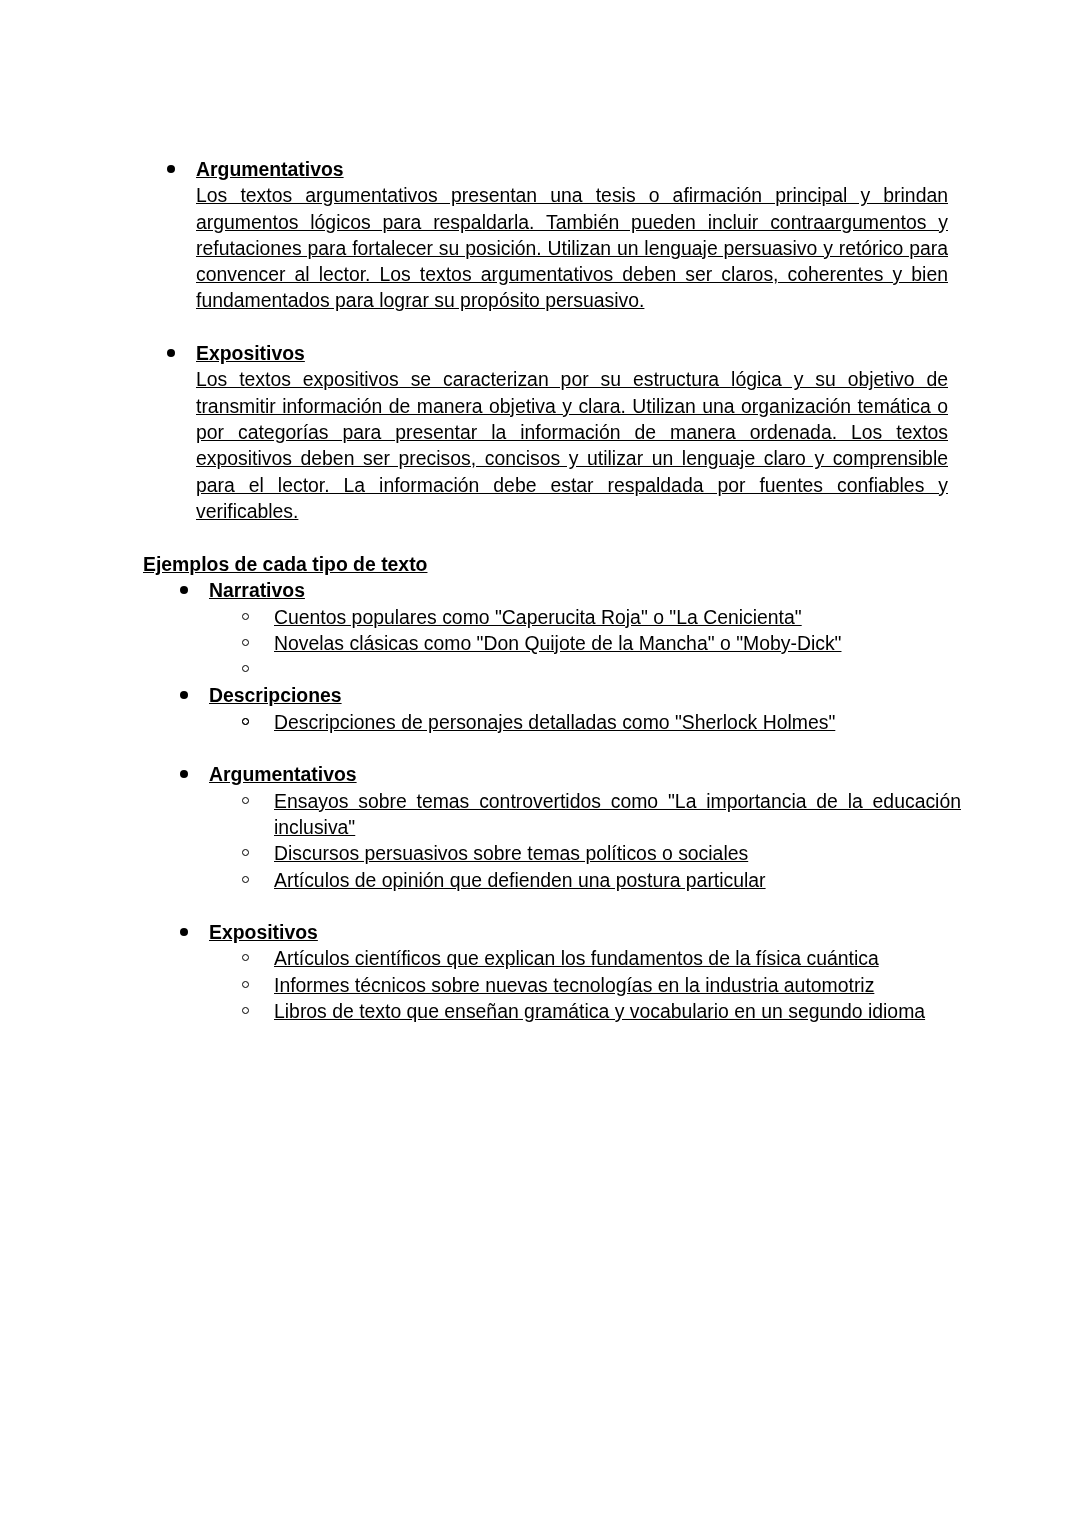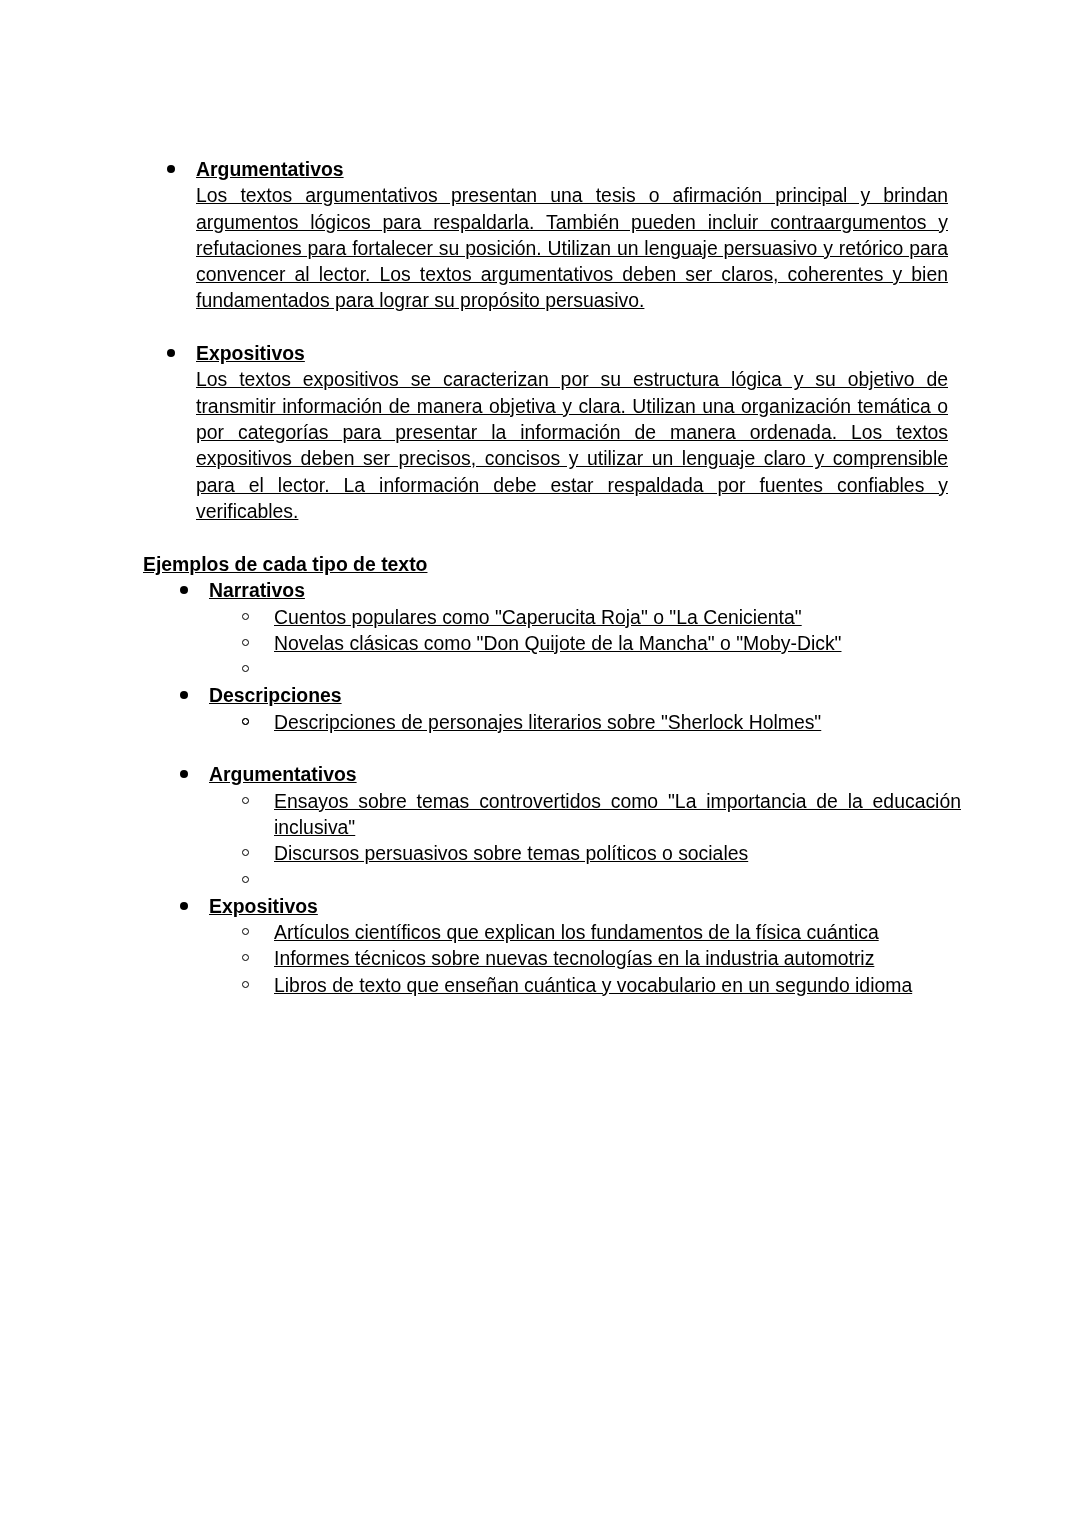"Descripciones de personajes literarios" span { text: literarios sobre -> detalladas como }
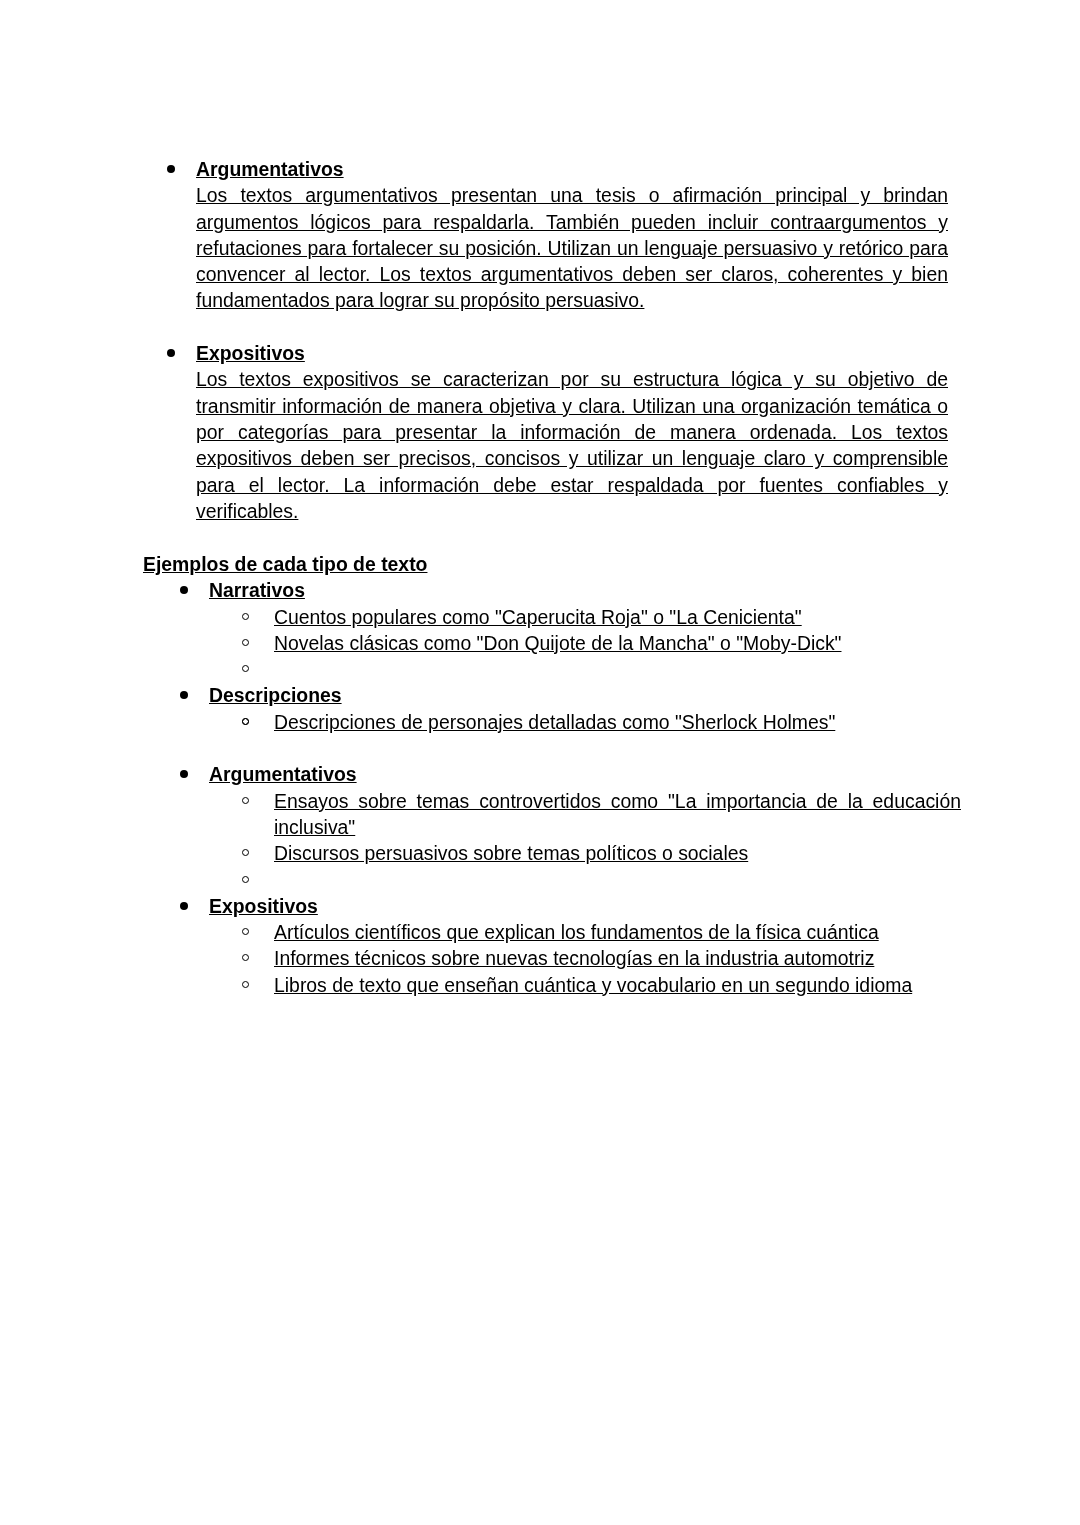"Artículos de opinión que defienden" span { html: none -> <span>Artículos de opinión que defienden una postura particular</span> }
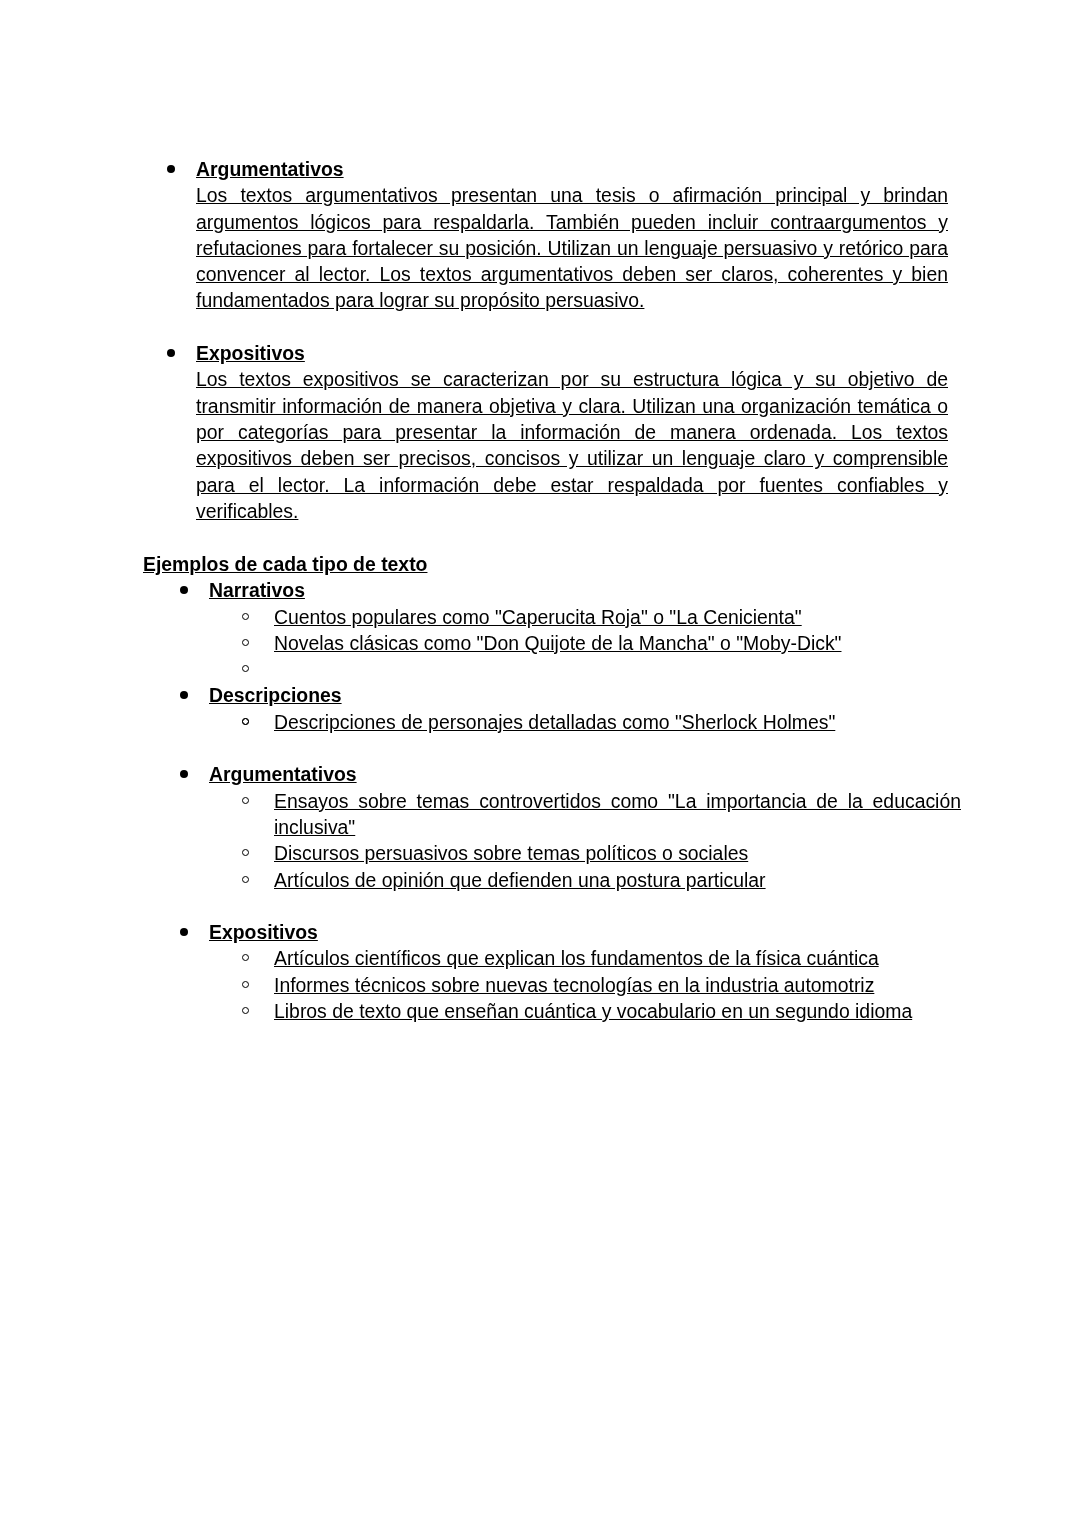"Libros de texto que enseñan" span { text: cuántica -> gramática }
